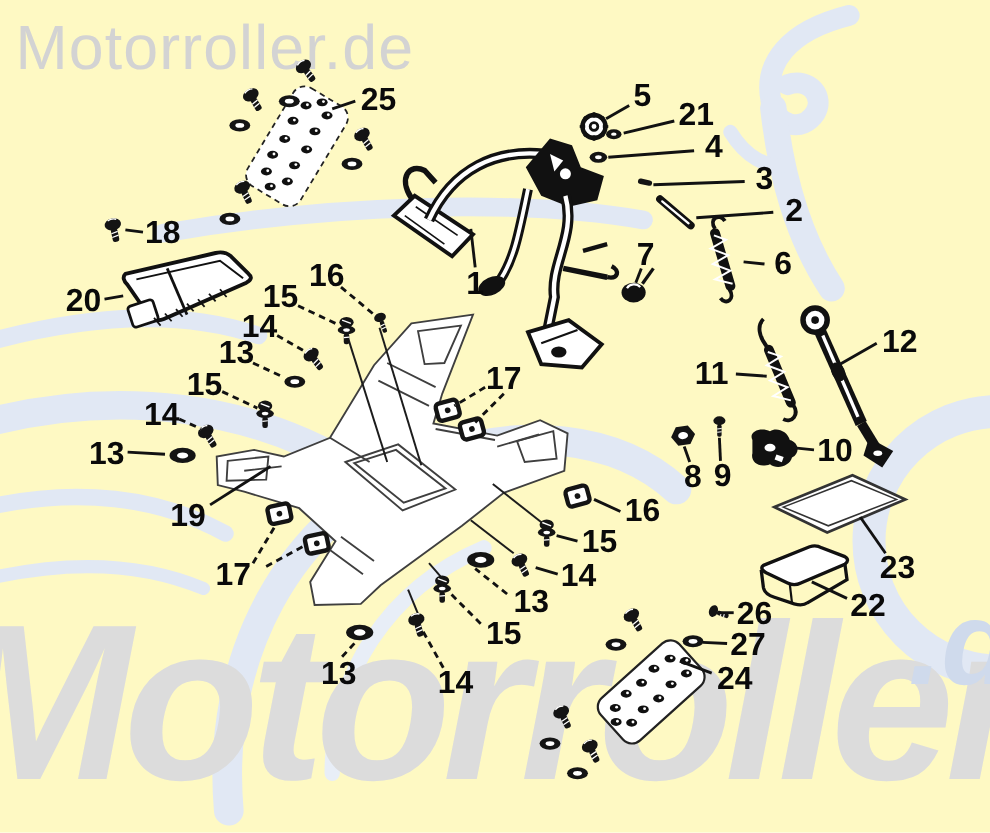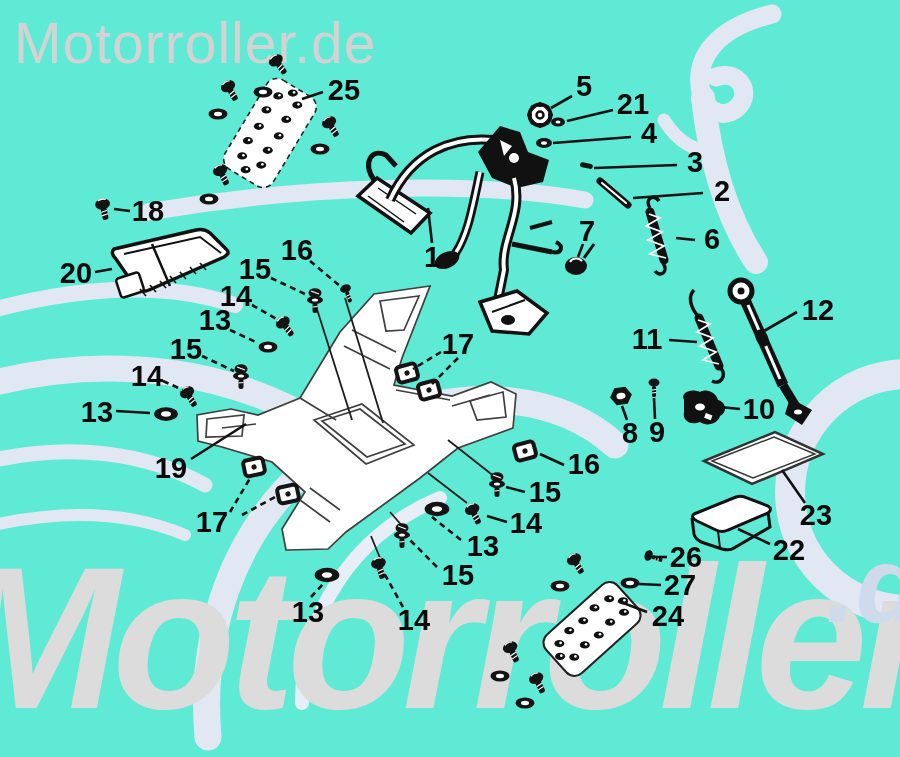"Motorroller.de" .stage { background: #5eead4 -> #fef9c3 }
